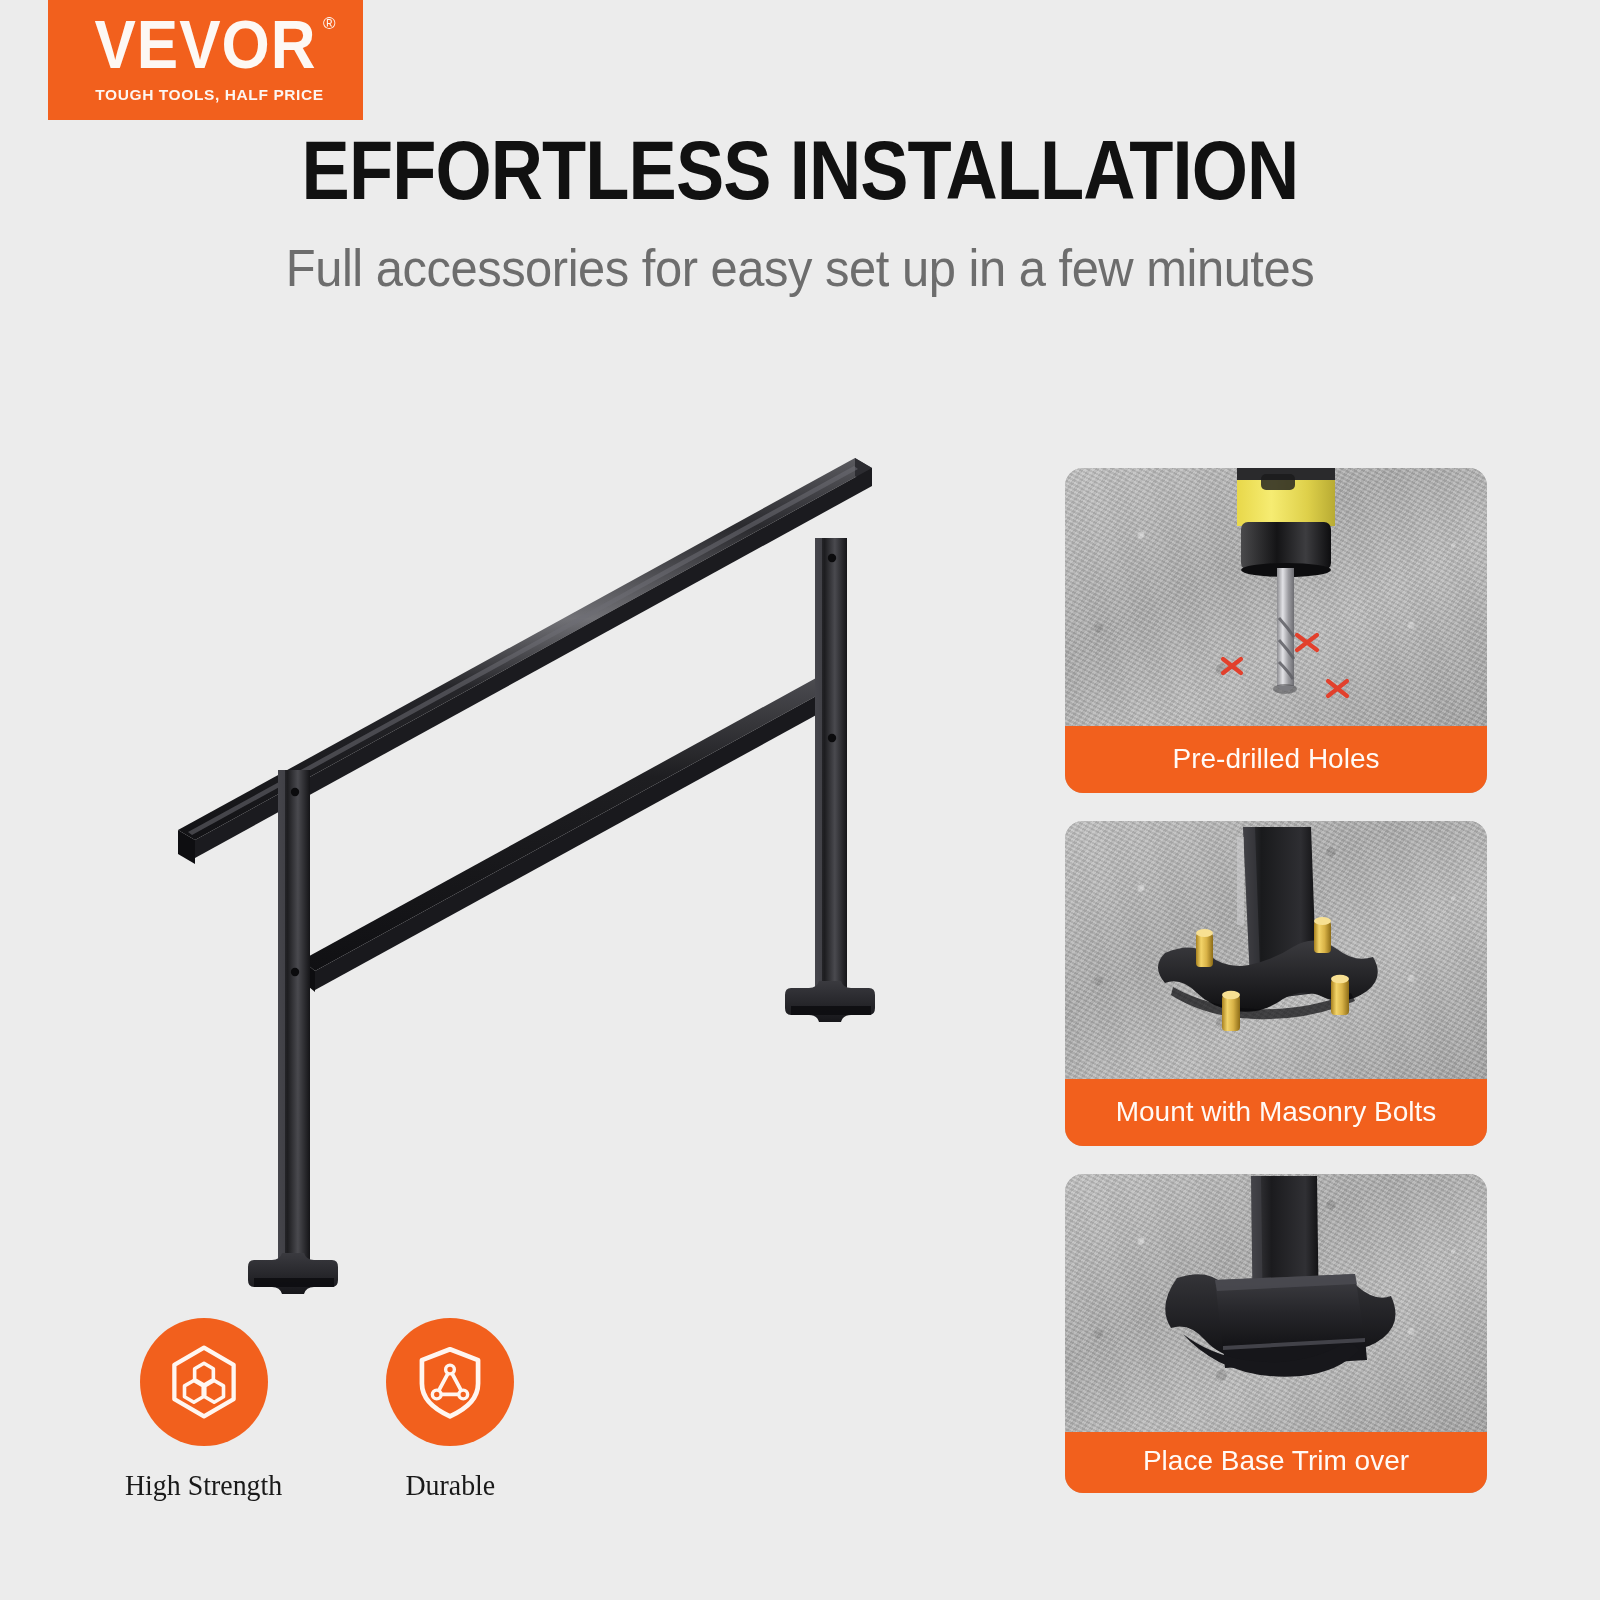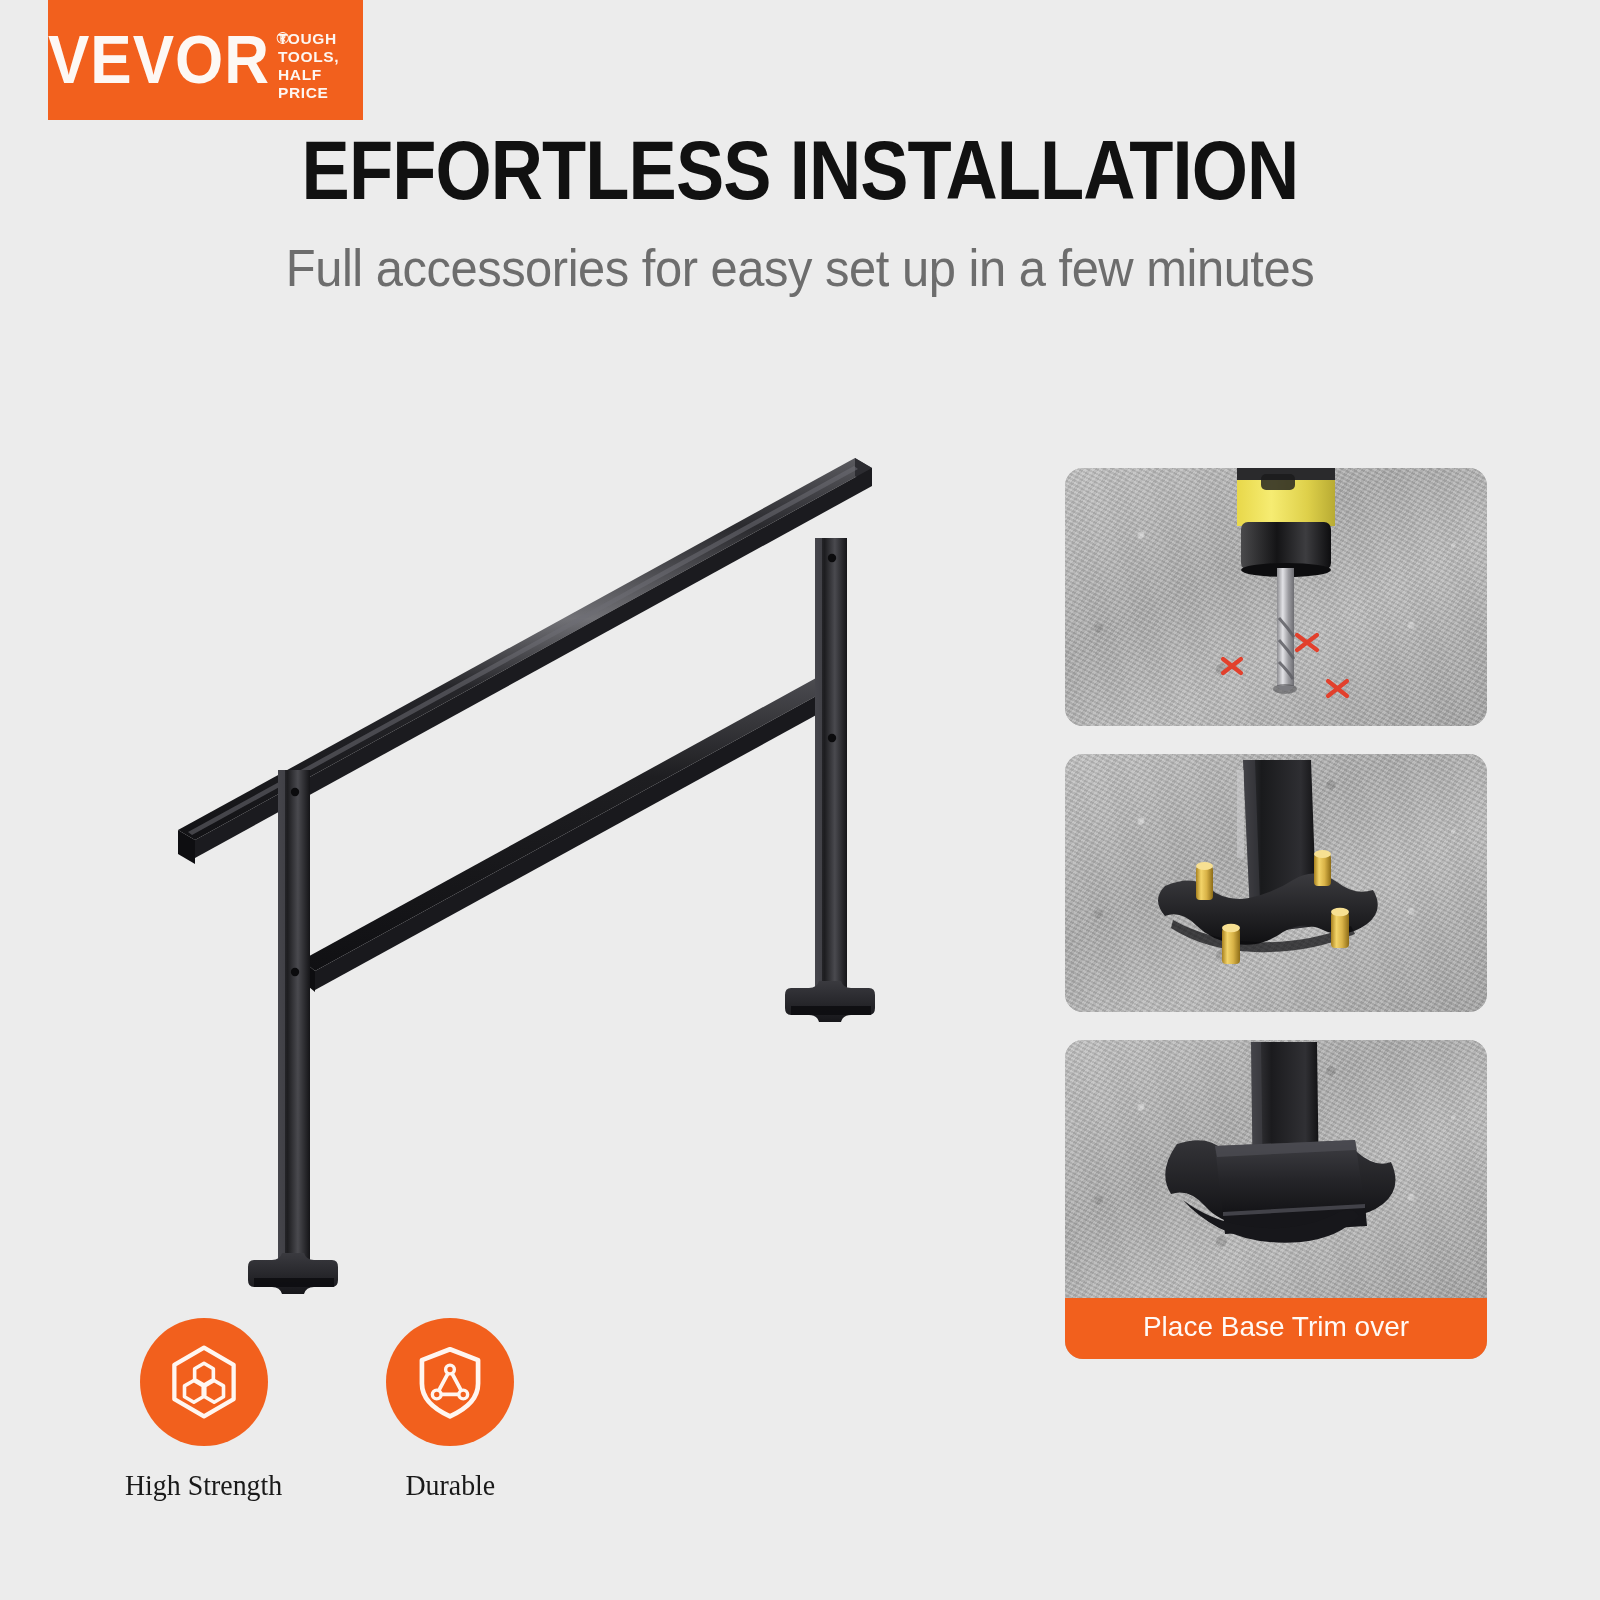"VEVOR" #logo-block { flex-direction: none -> column }
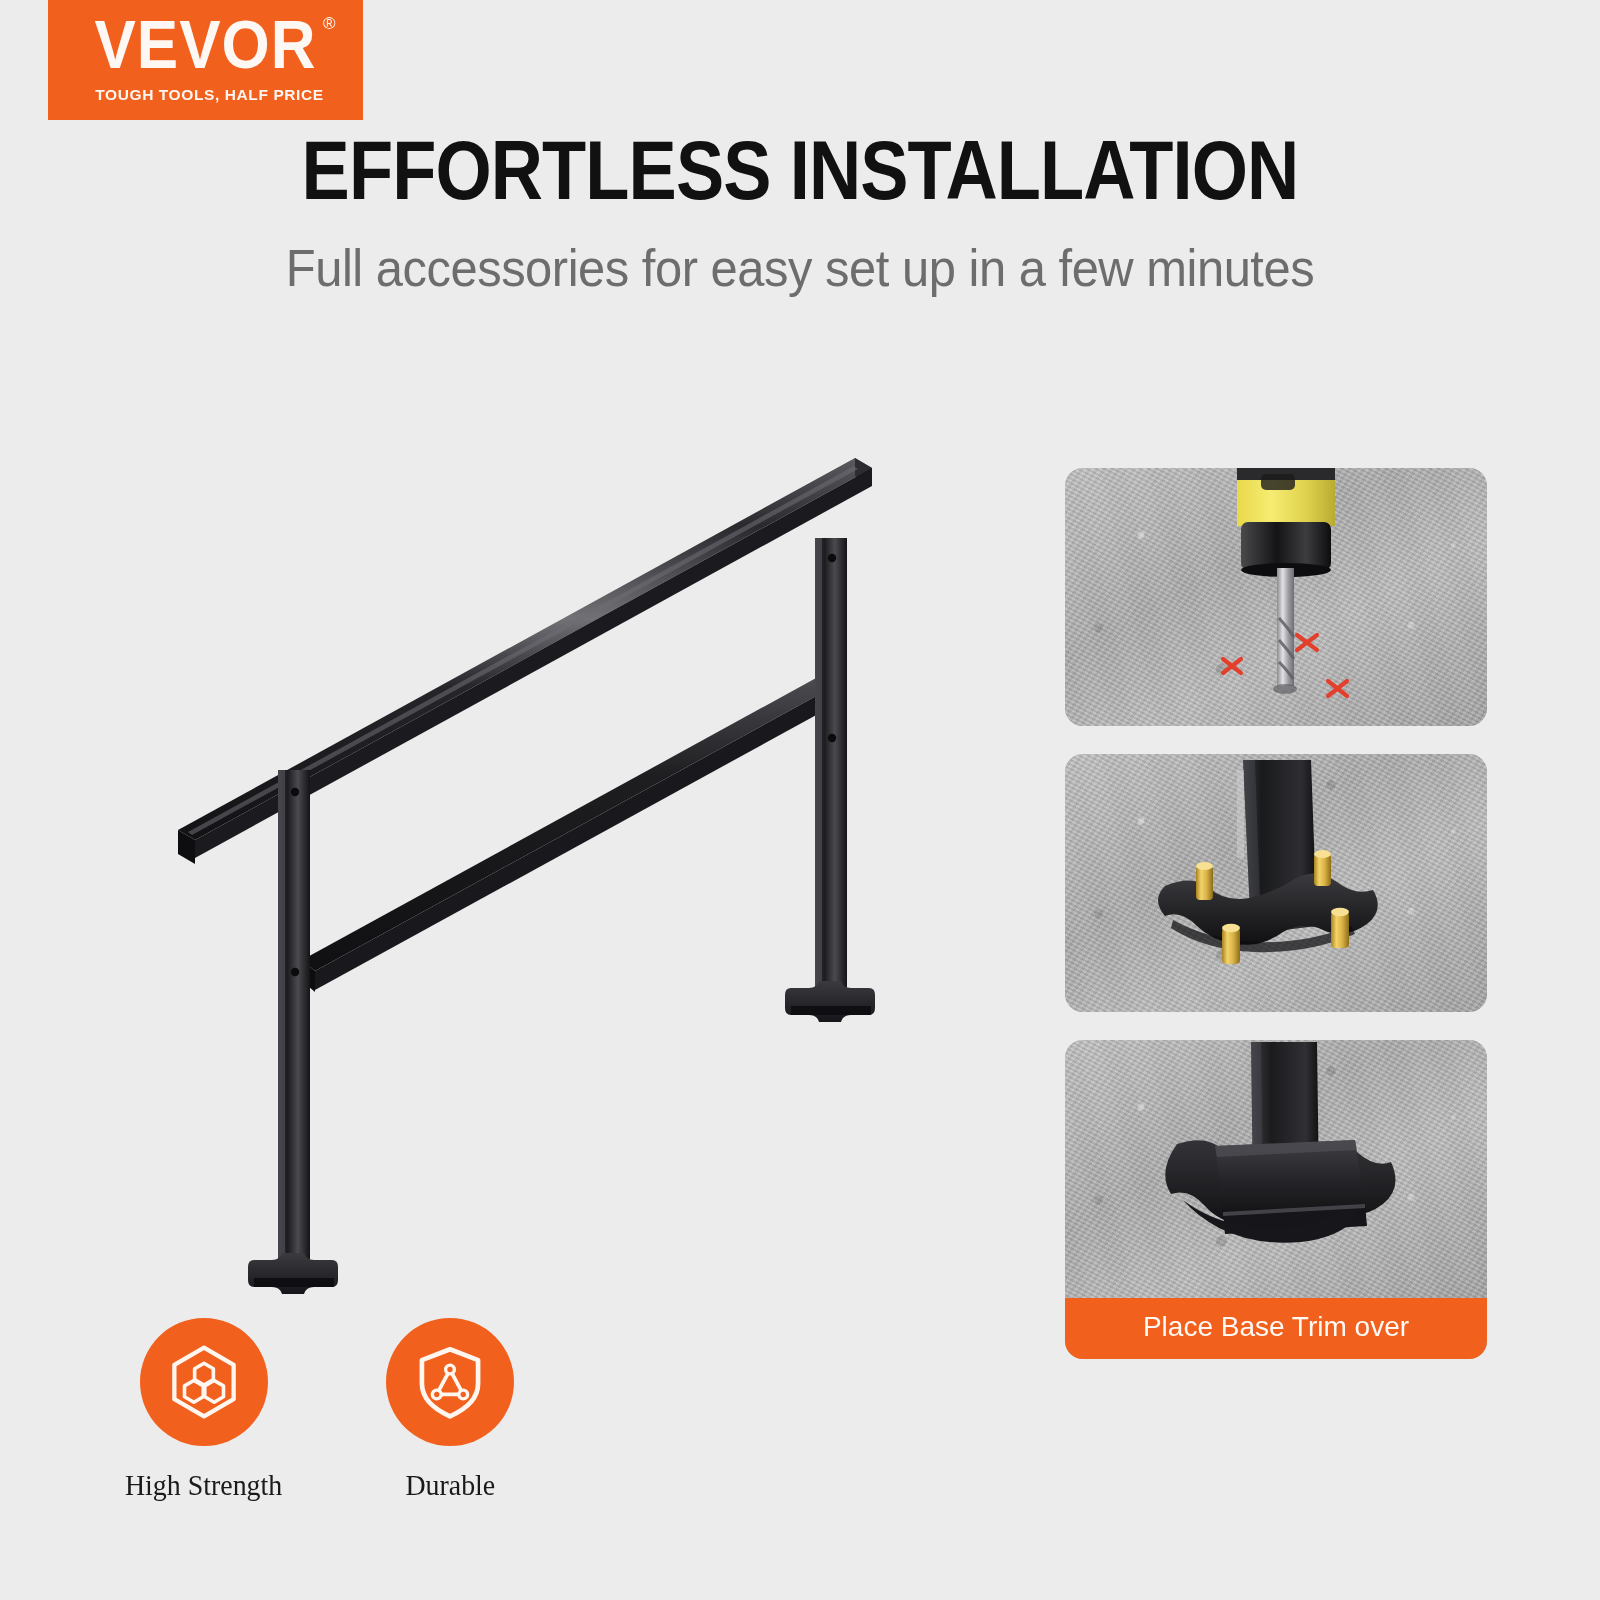"Pre-drilled Holes" div.panel-caption { html: none -> <div>Pre-drilled Holes</div> }
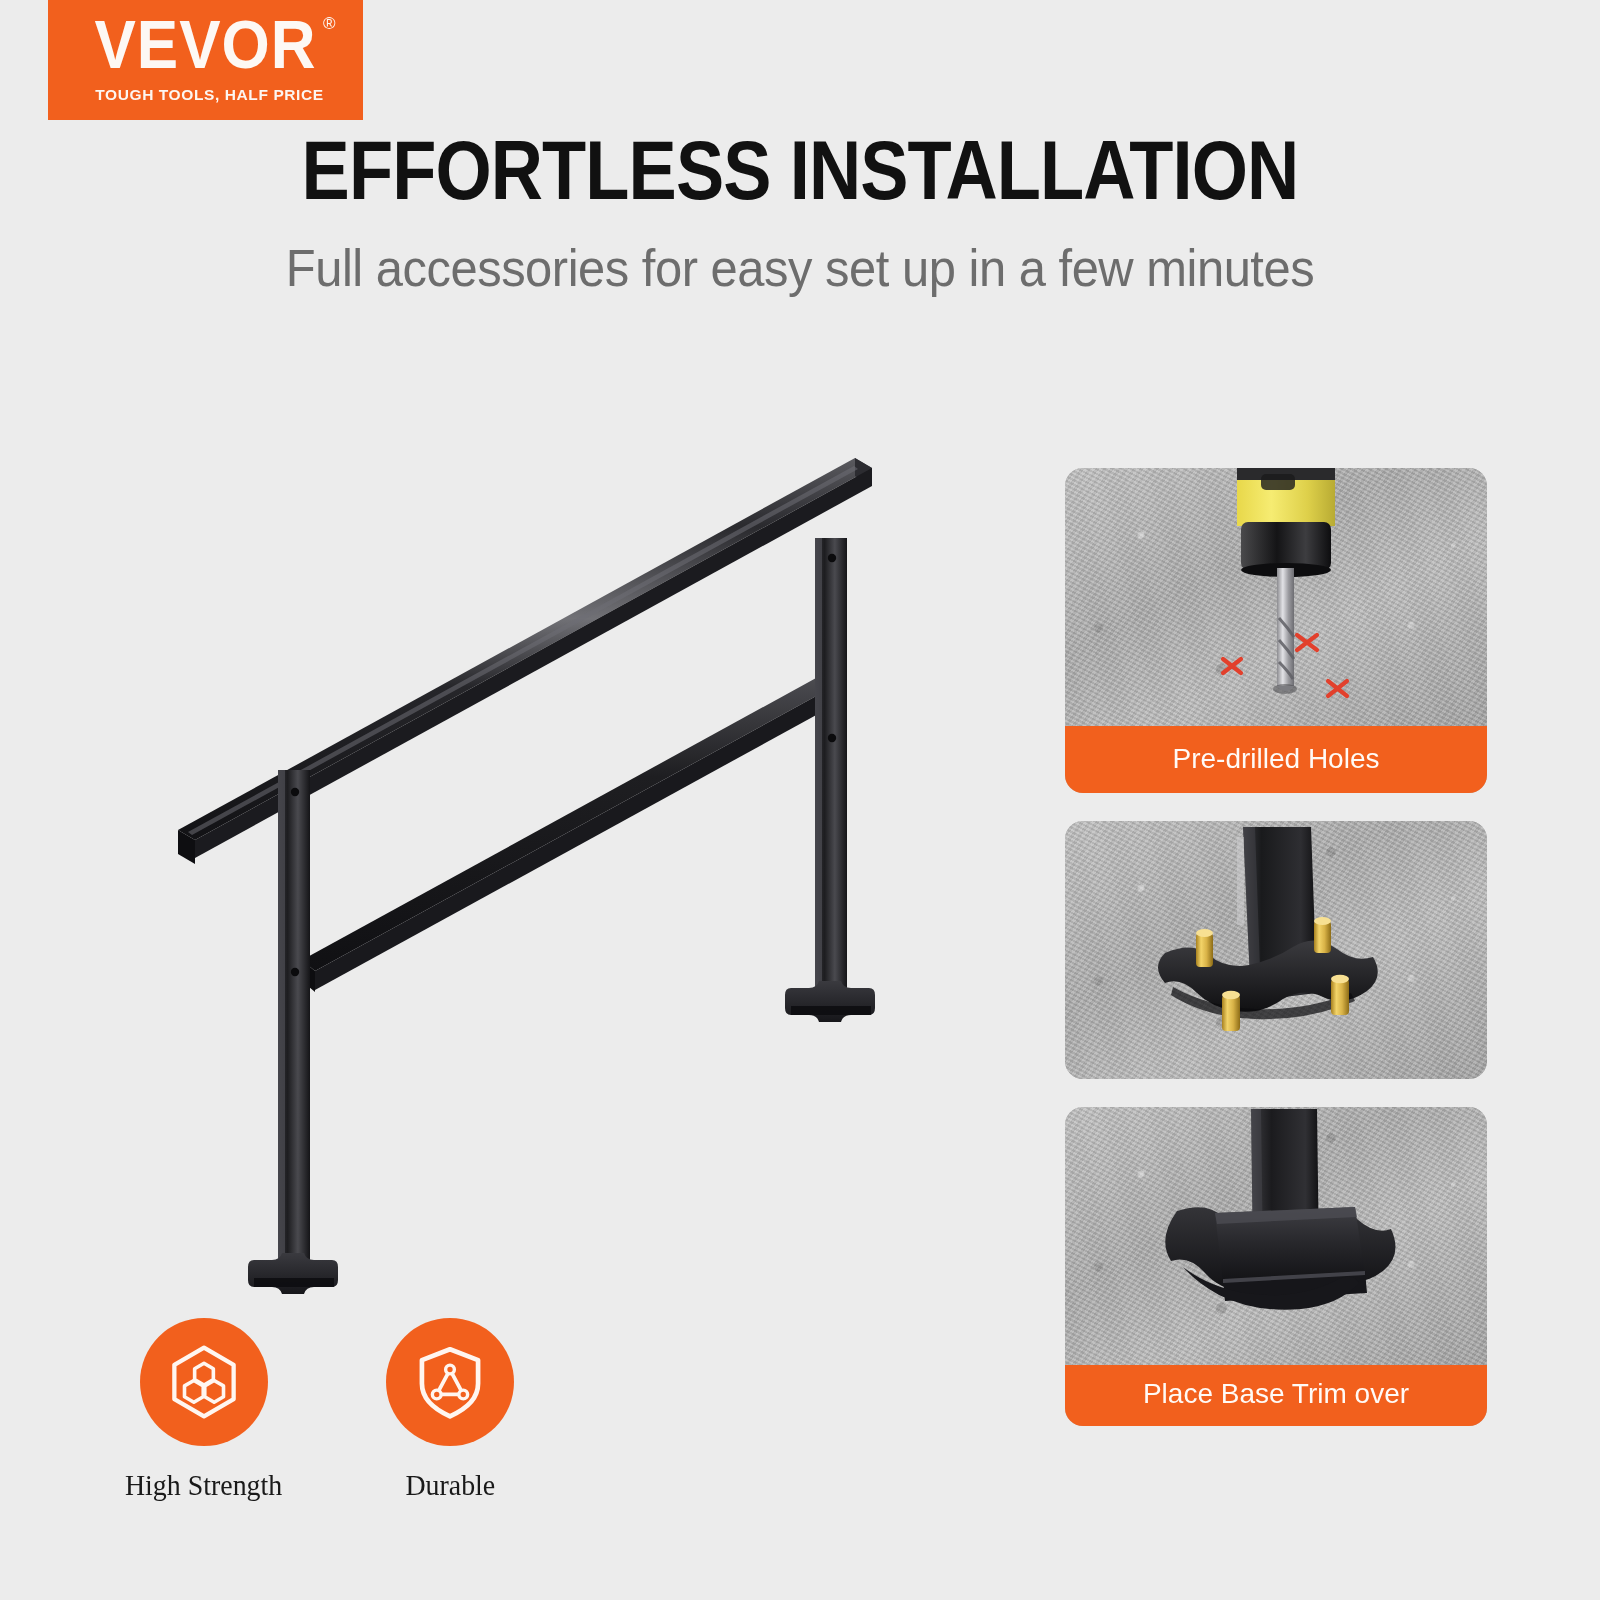"Mount with Masonry Bolts" div.panel-caption { html: none -> <div>Mount with Masonry Bolts</div> }
